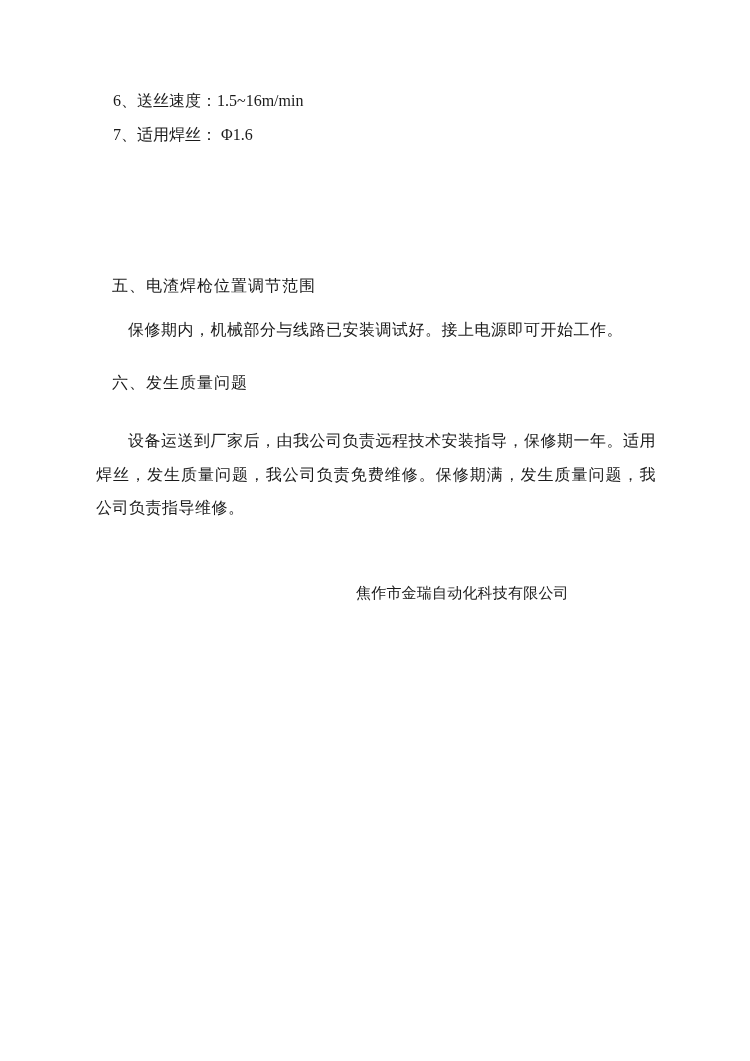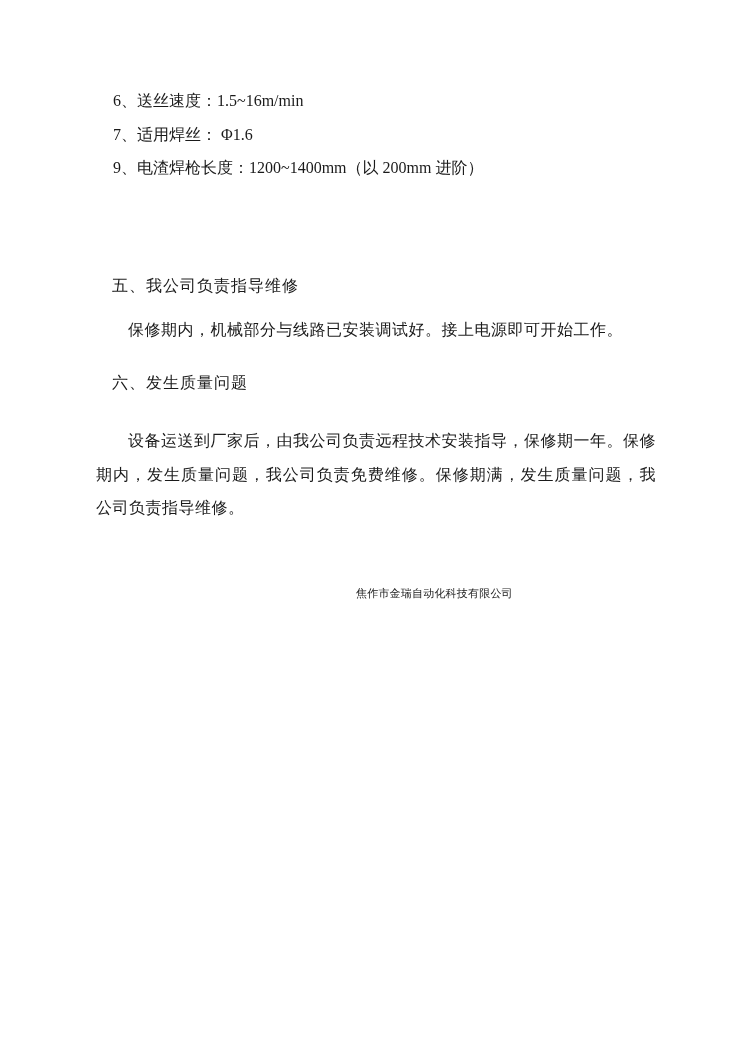"9、电渣焊枪长度：1200~1400mm（以 200mm 进阶）" p { html: <p>9、电渣焊枪长度：1200~1400mm（以 200mm 进阶）</p> -> none }
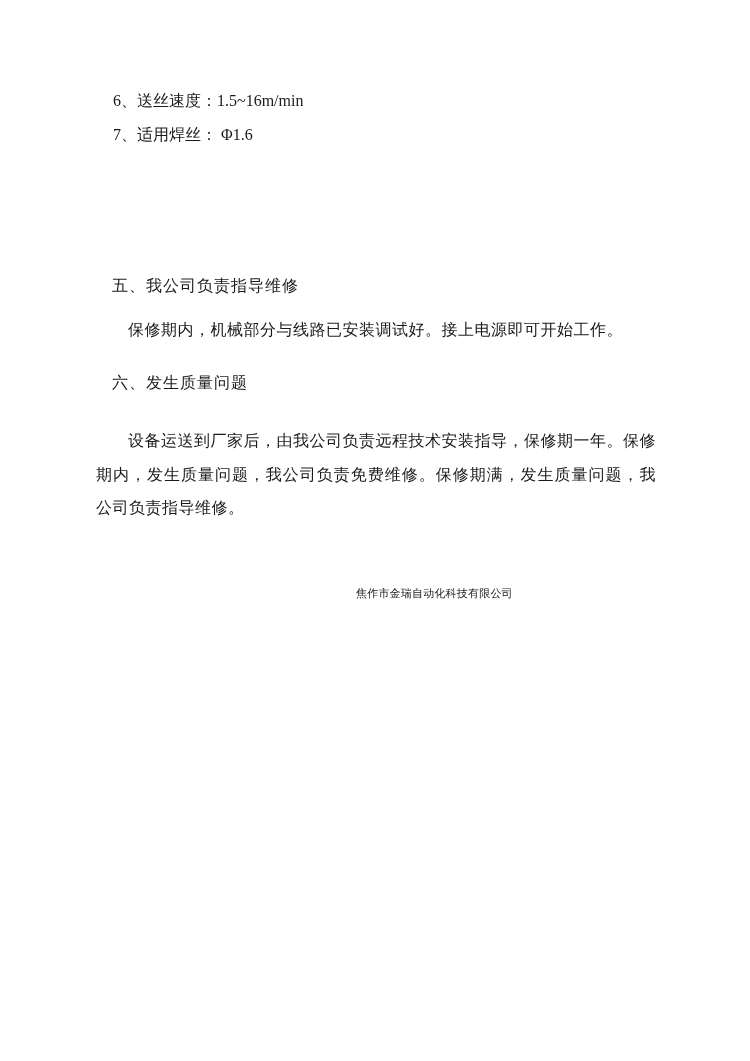"五、我公司负责指导维修" p.txt { text: 我公司负责指导维修 -> 电渣焊枪位置调节范围 }
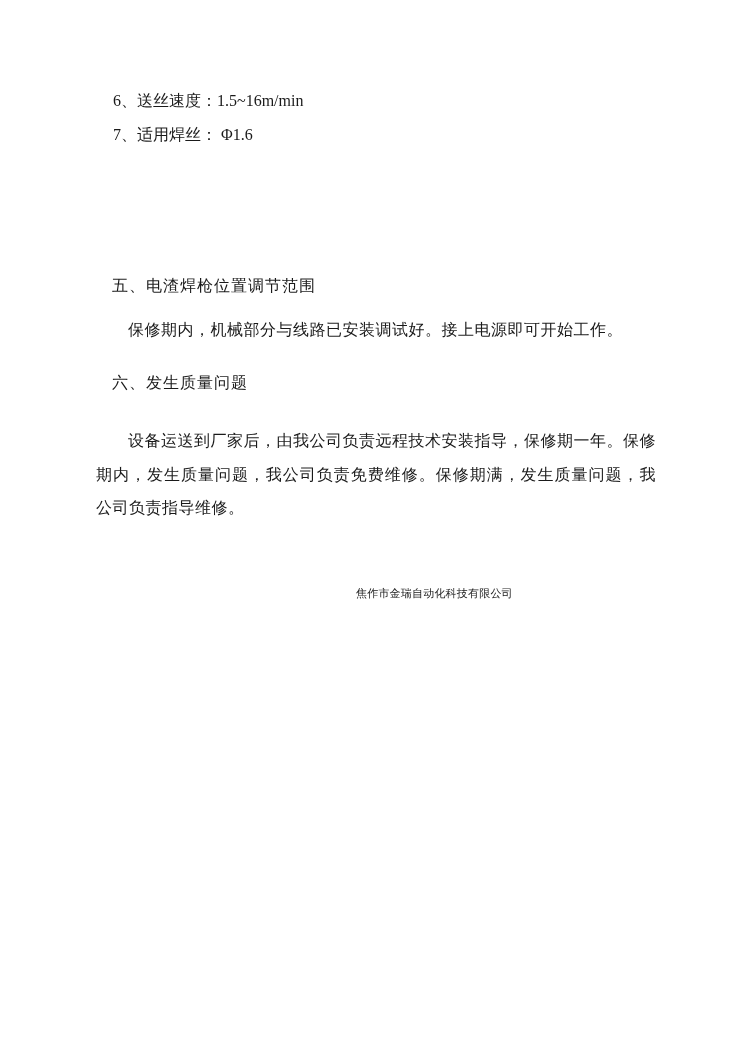"设备运送到厂家后，由我公司负责远程技术安装指导，保修期一年。保修期内，发生质量问" p.txt { text: 保修期内 -> 适用焊丝 }
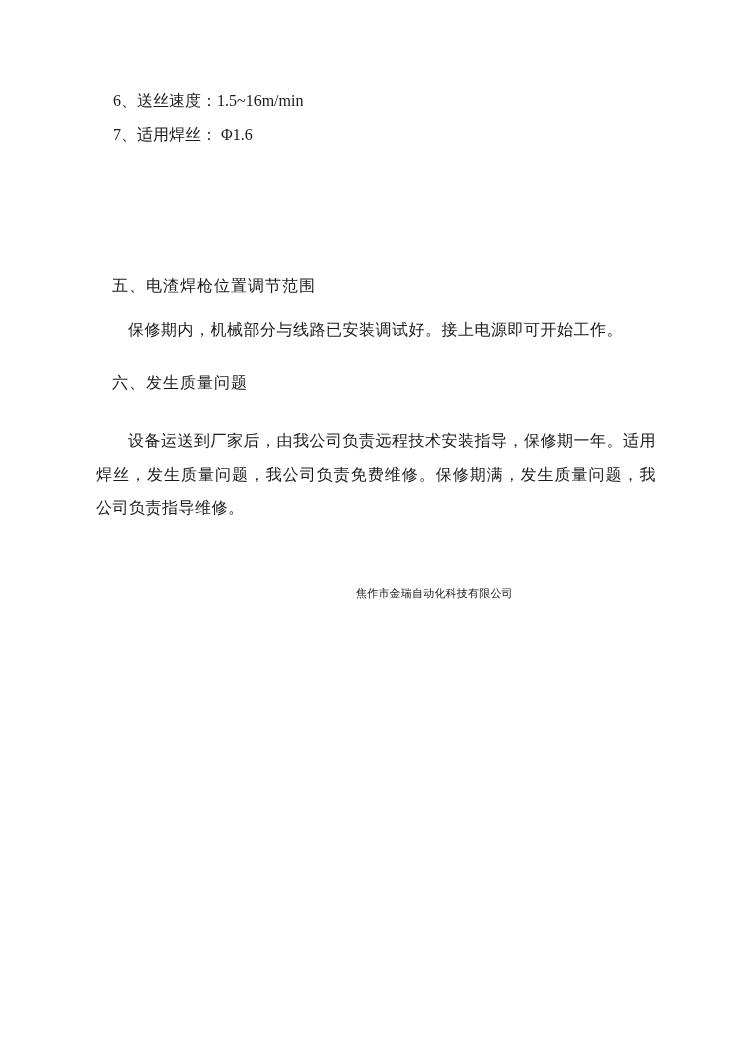"焦作市金瑞自动化科技有限公司" .company { font-size: 11px -> 15px }
